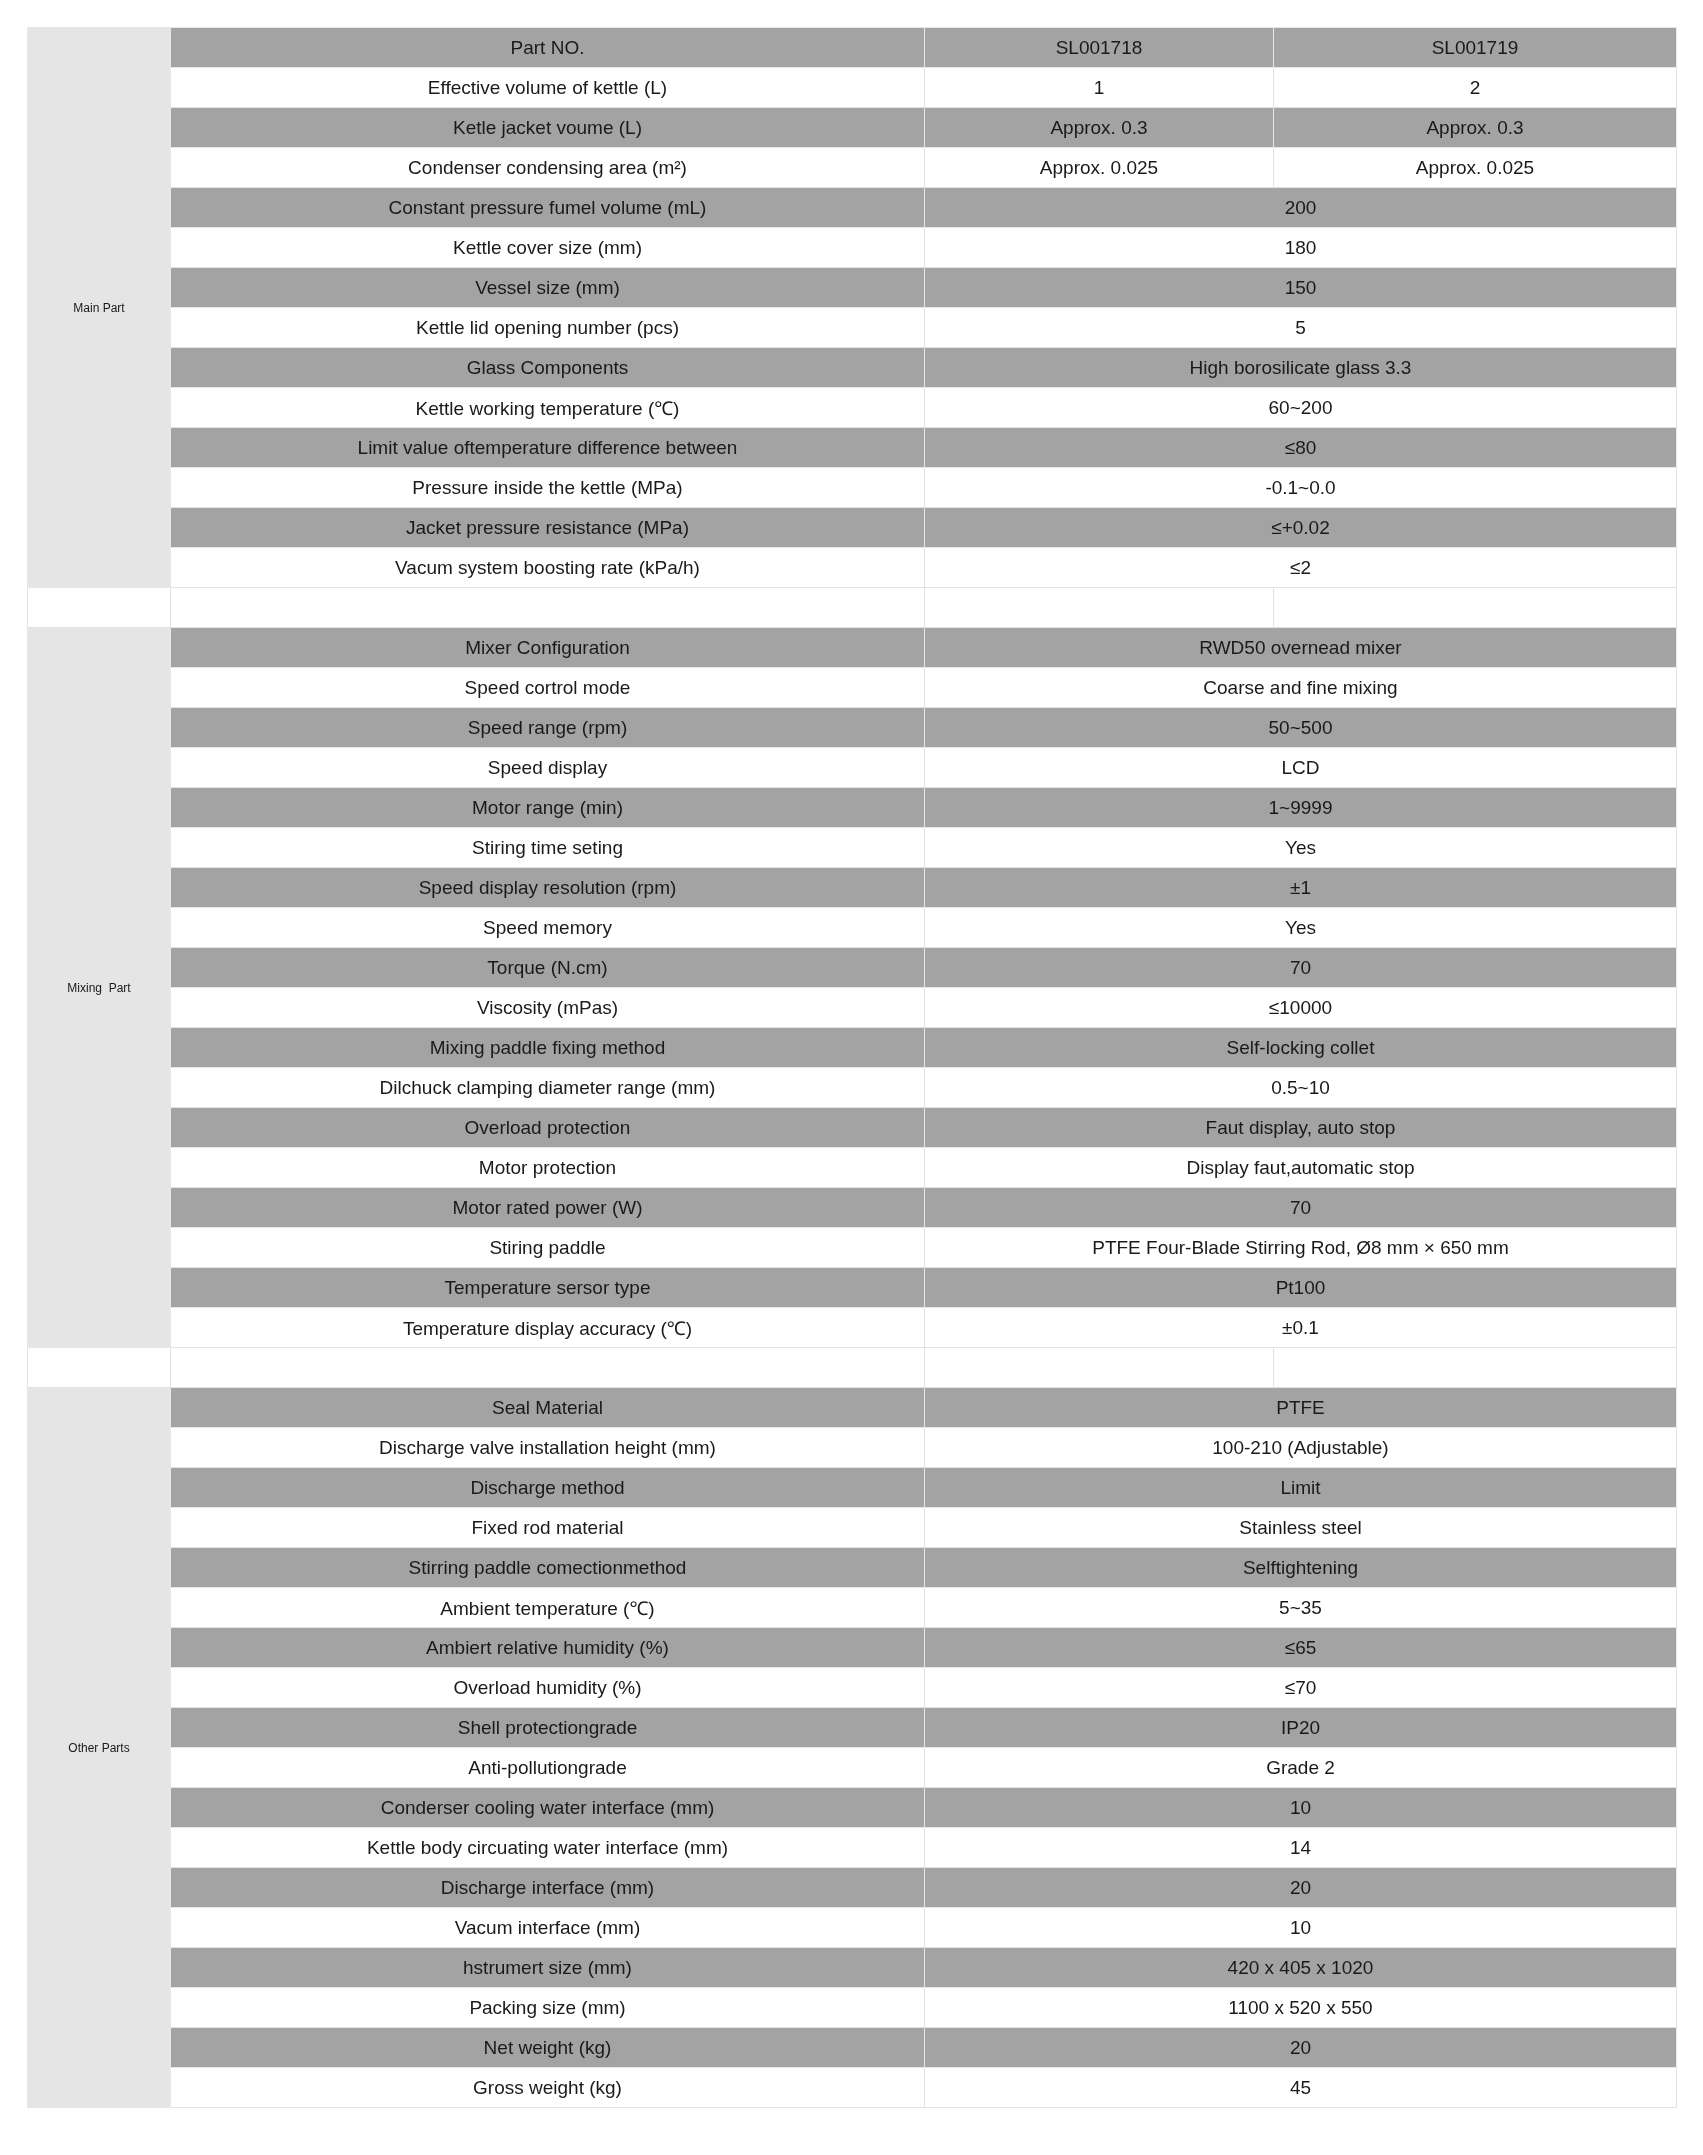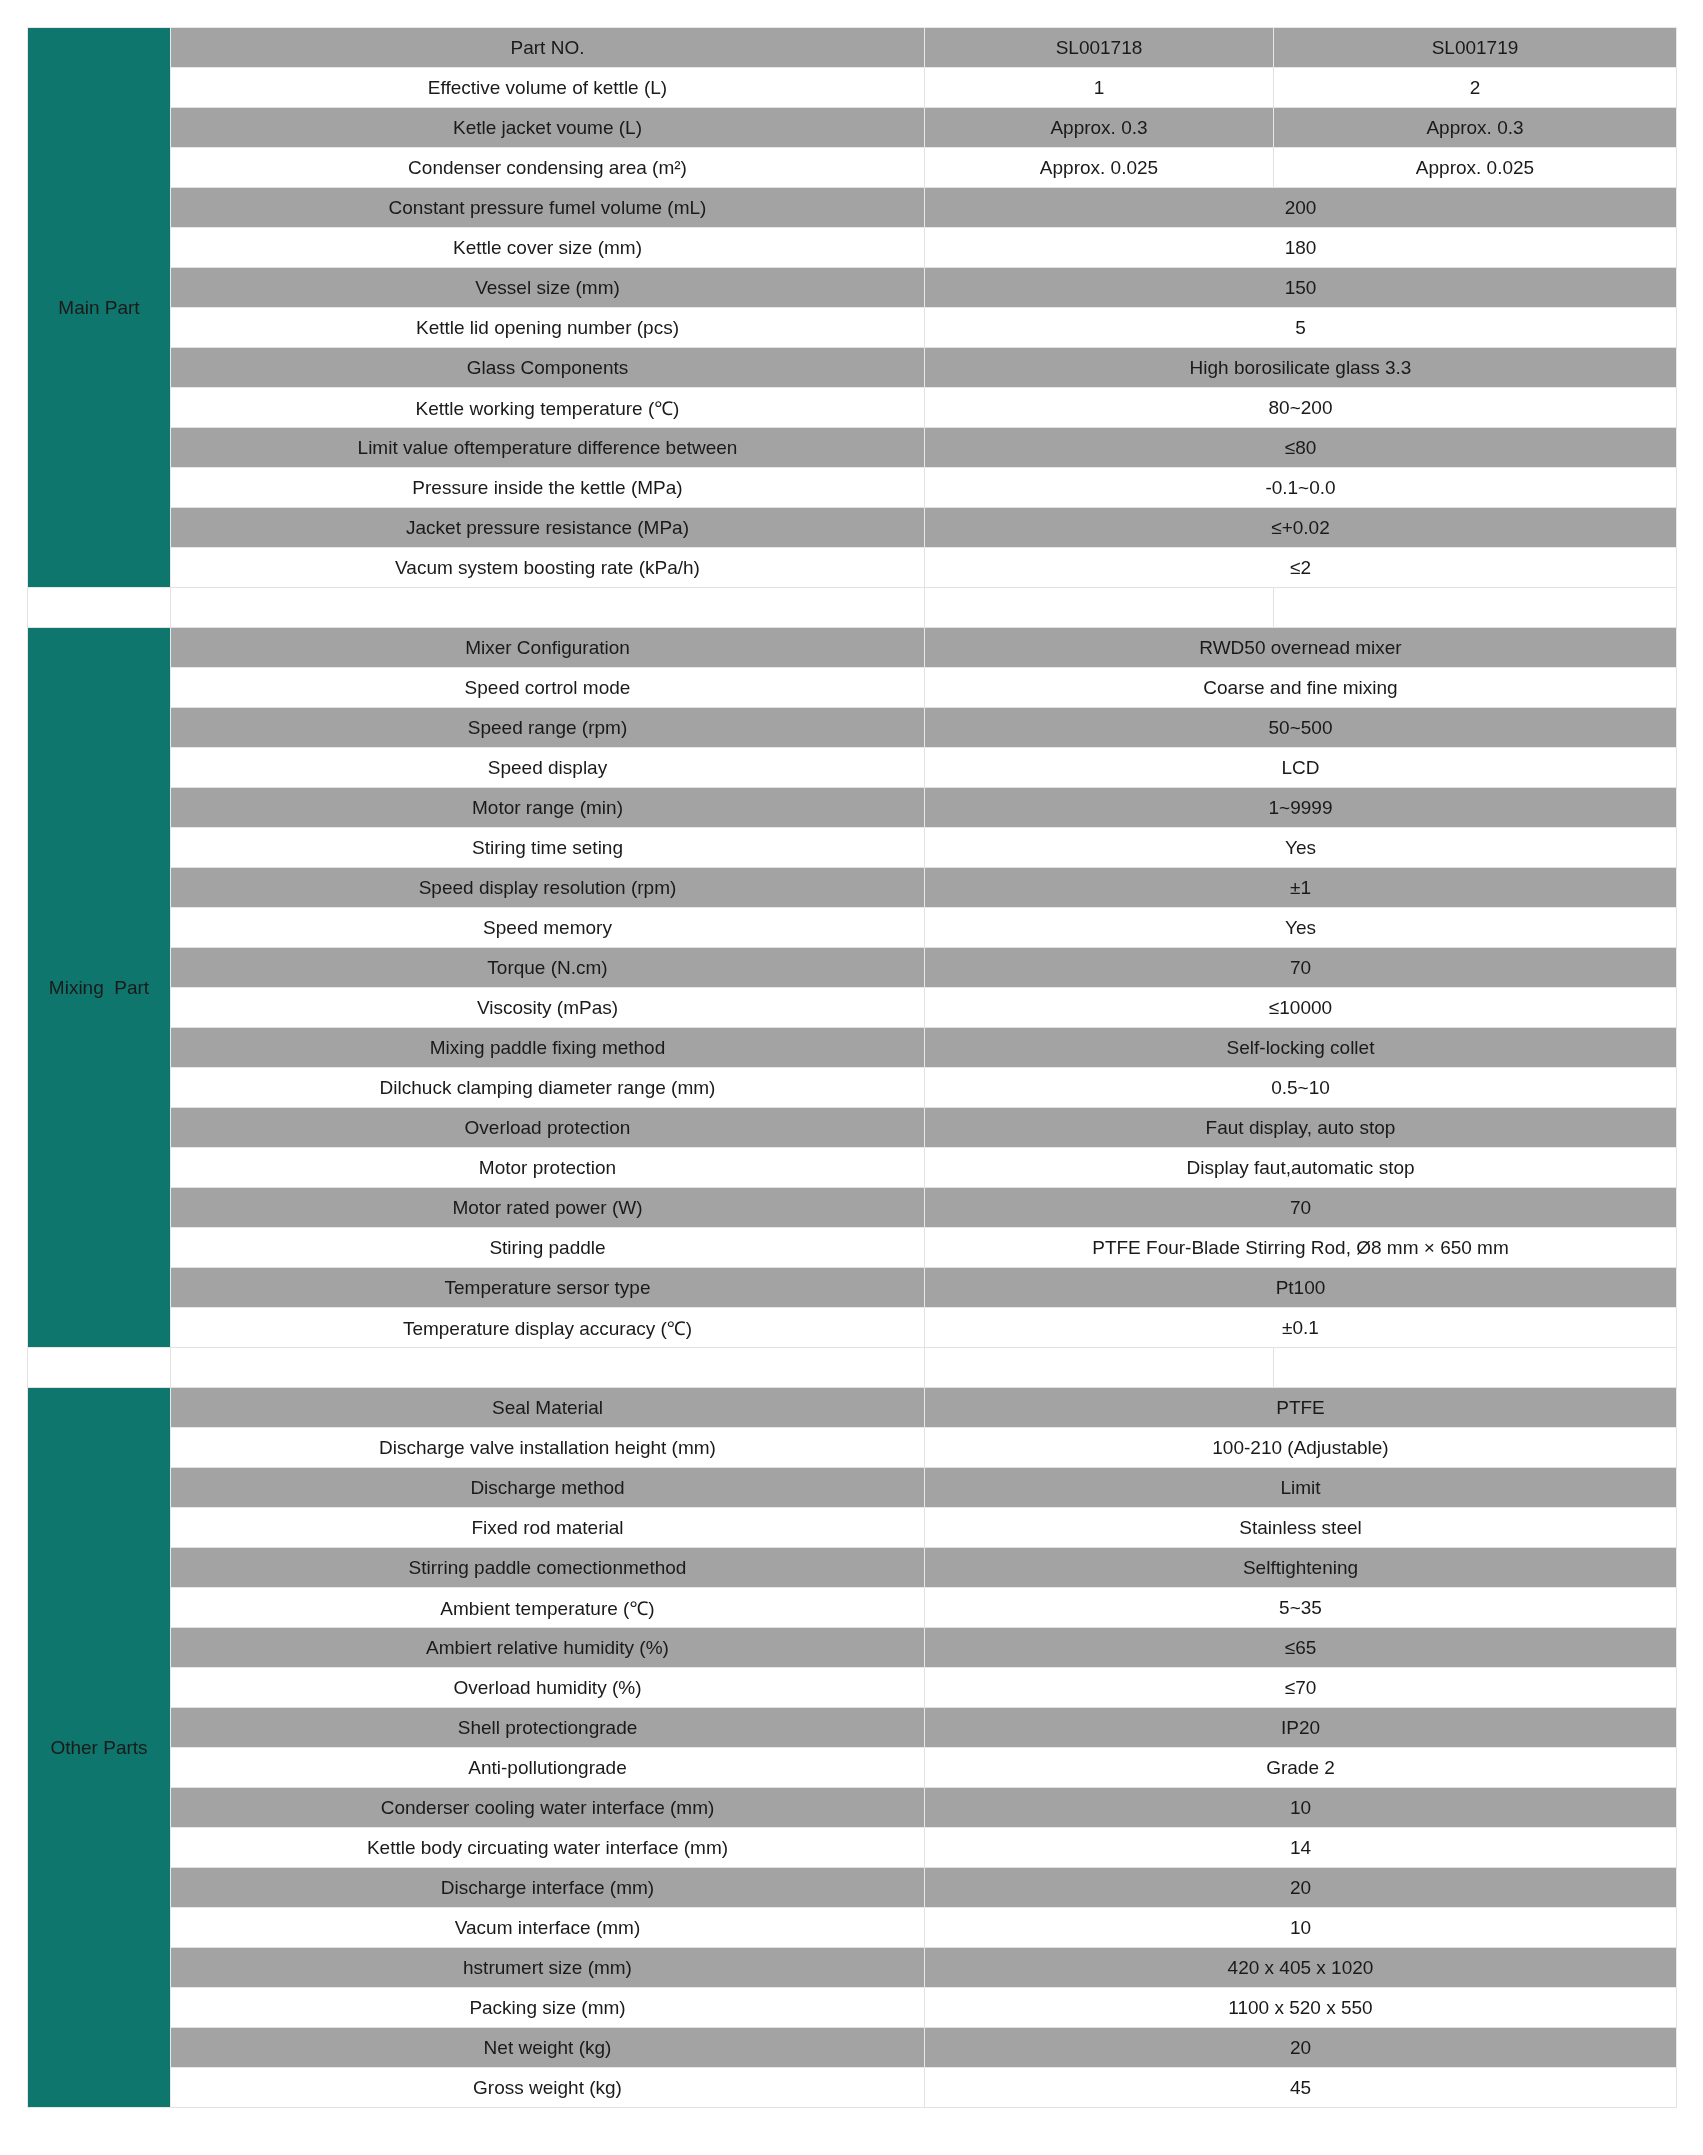"Main Part" table.spec td.label-cell { background: #0f766e -> #e5e5e5; font-size: 19px -> 12px }
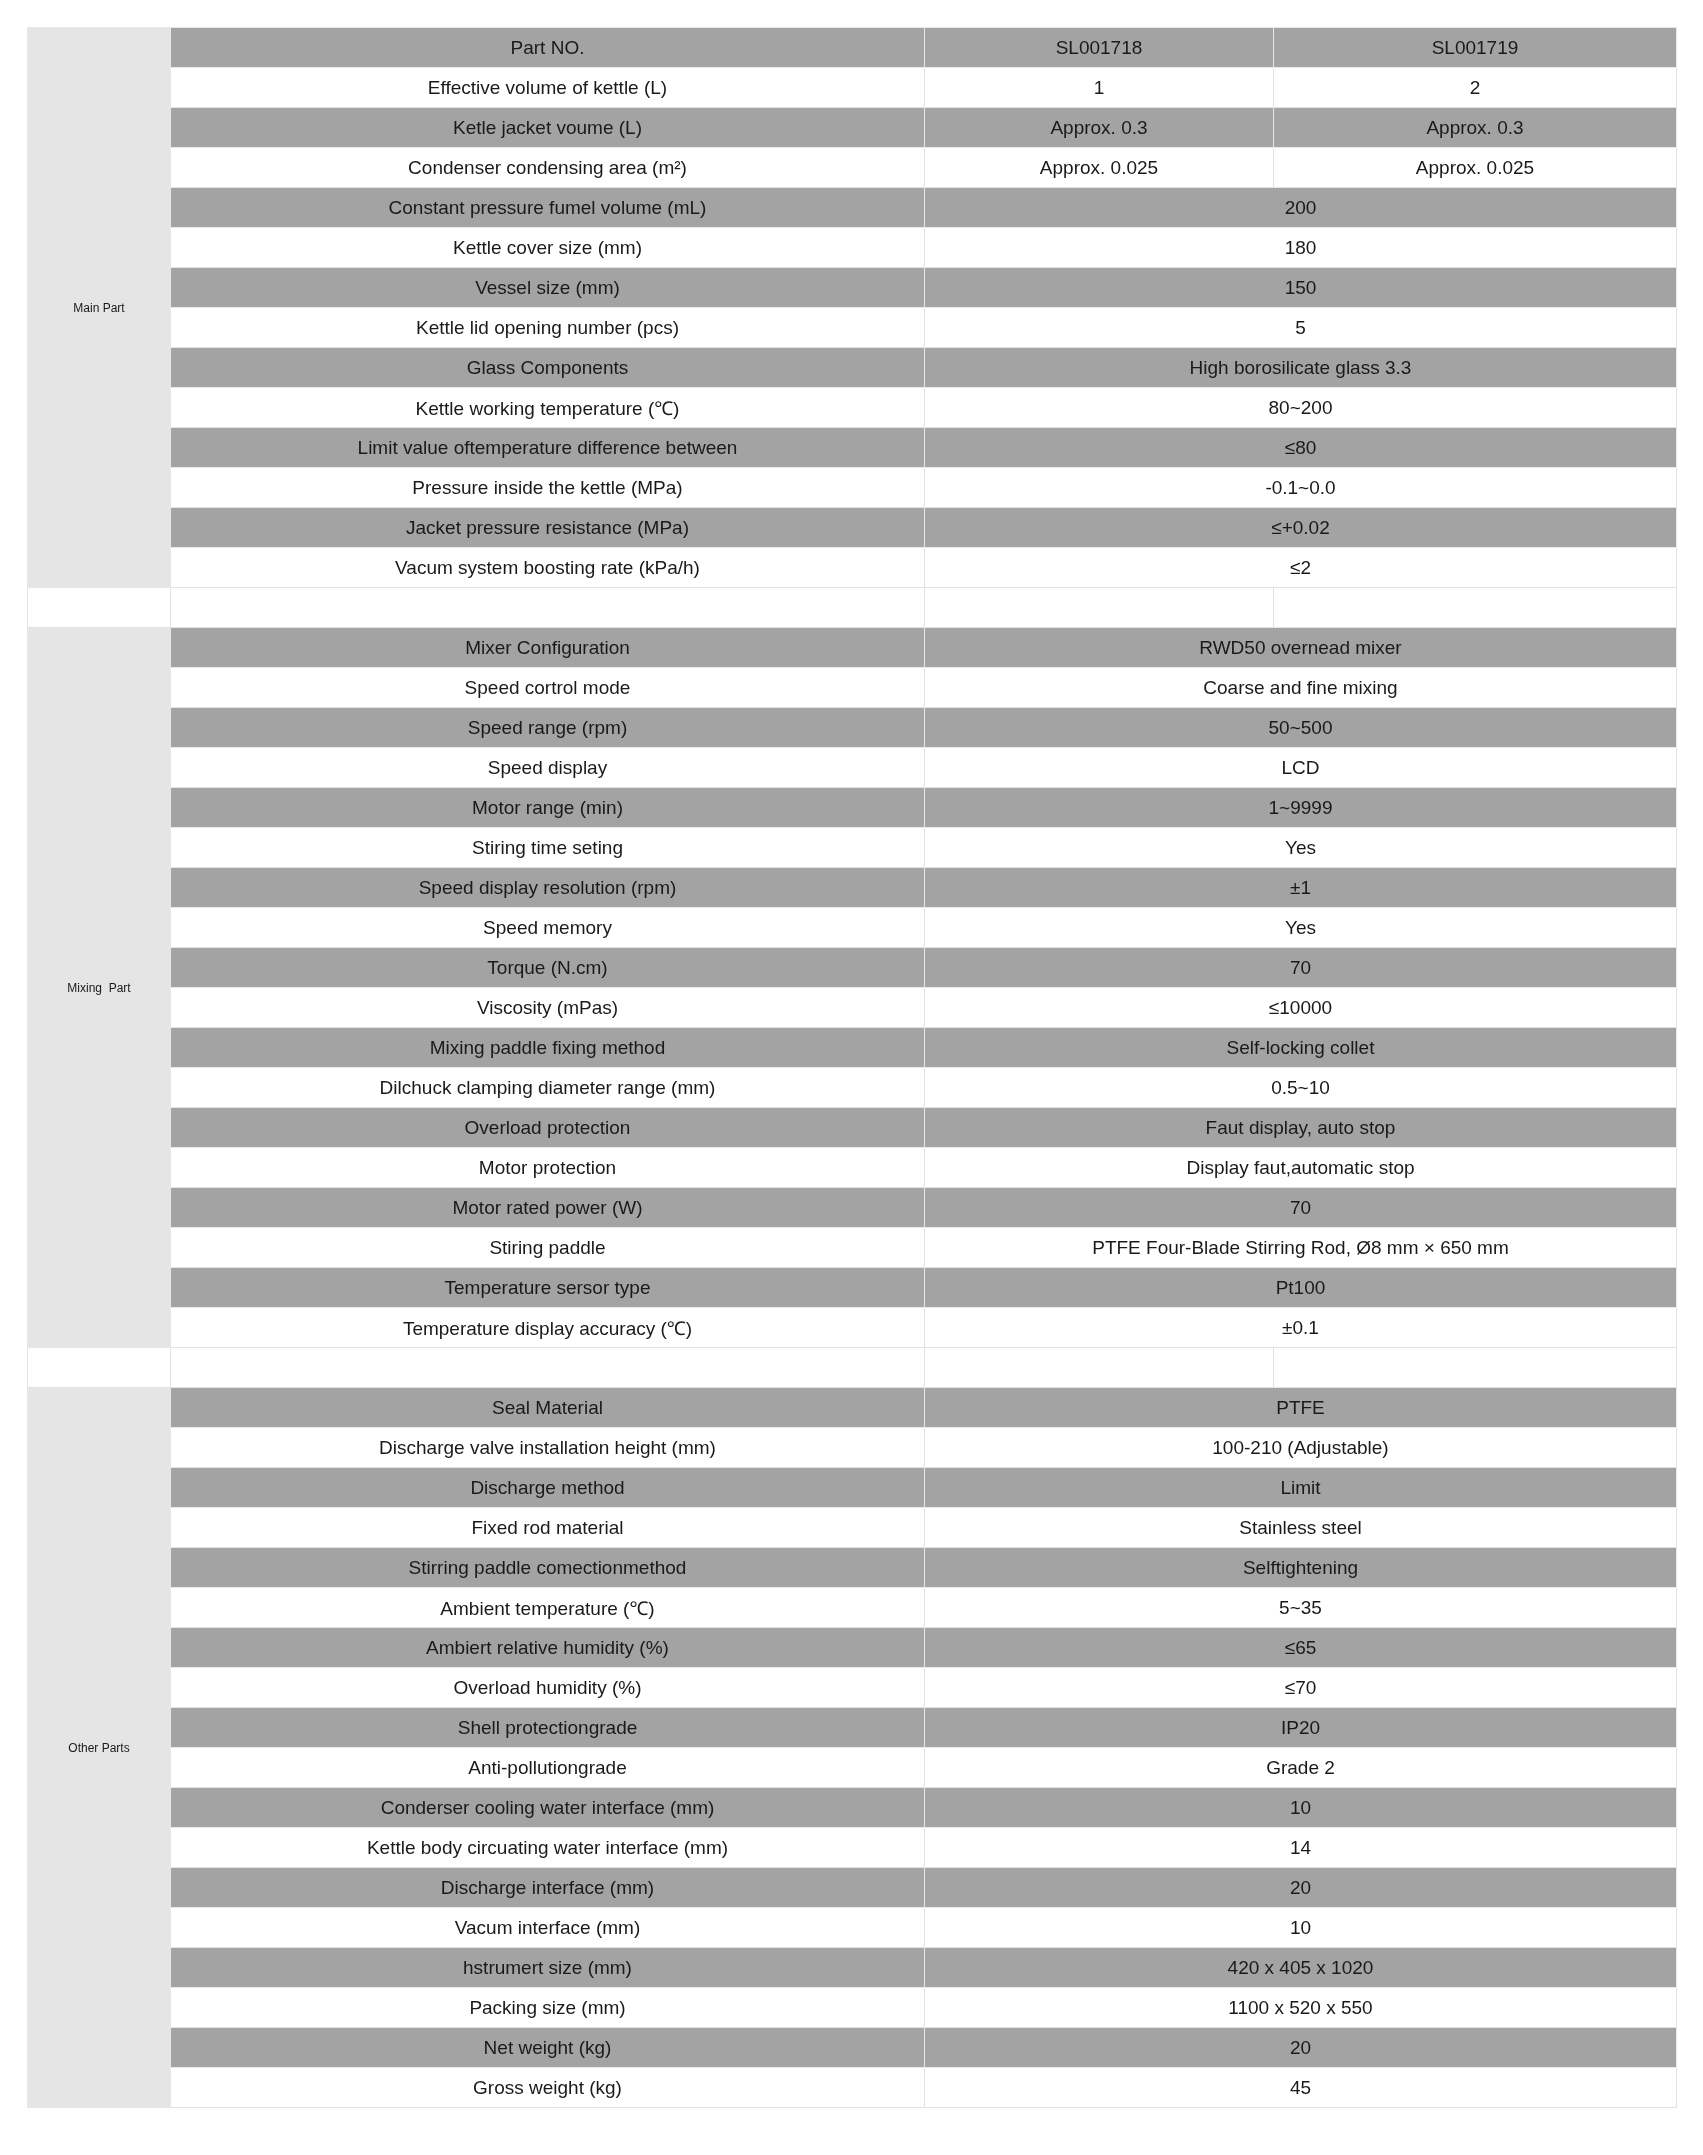"80~200" td { text: 80 -> 60 }
